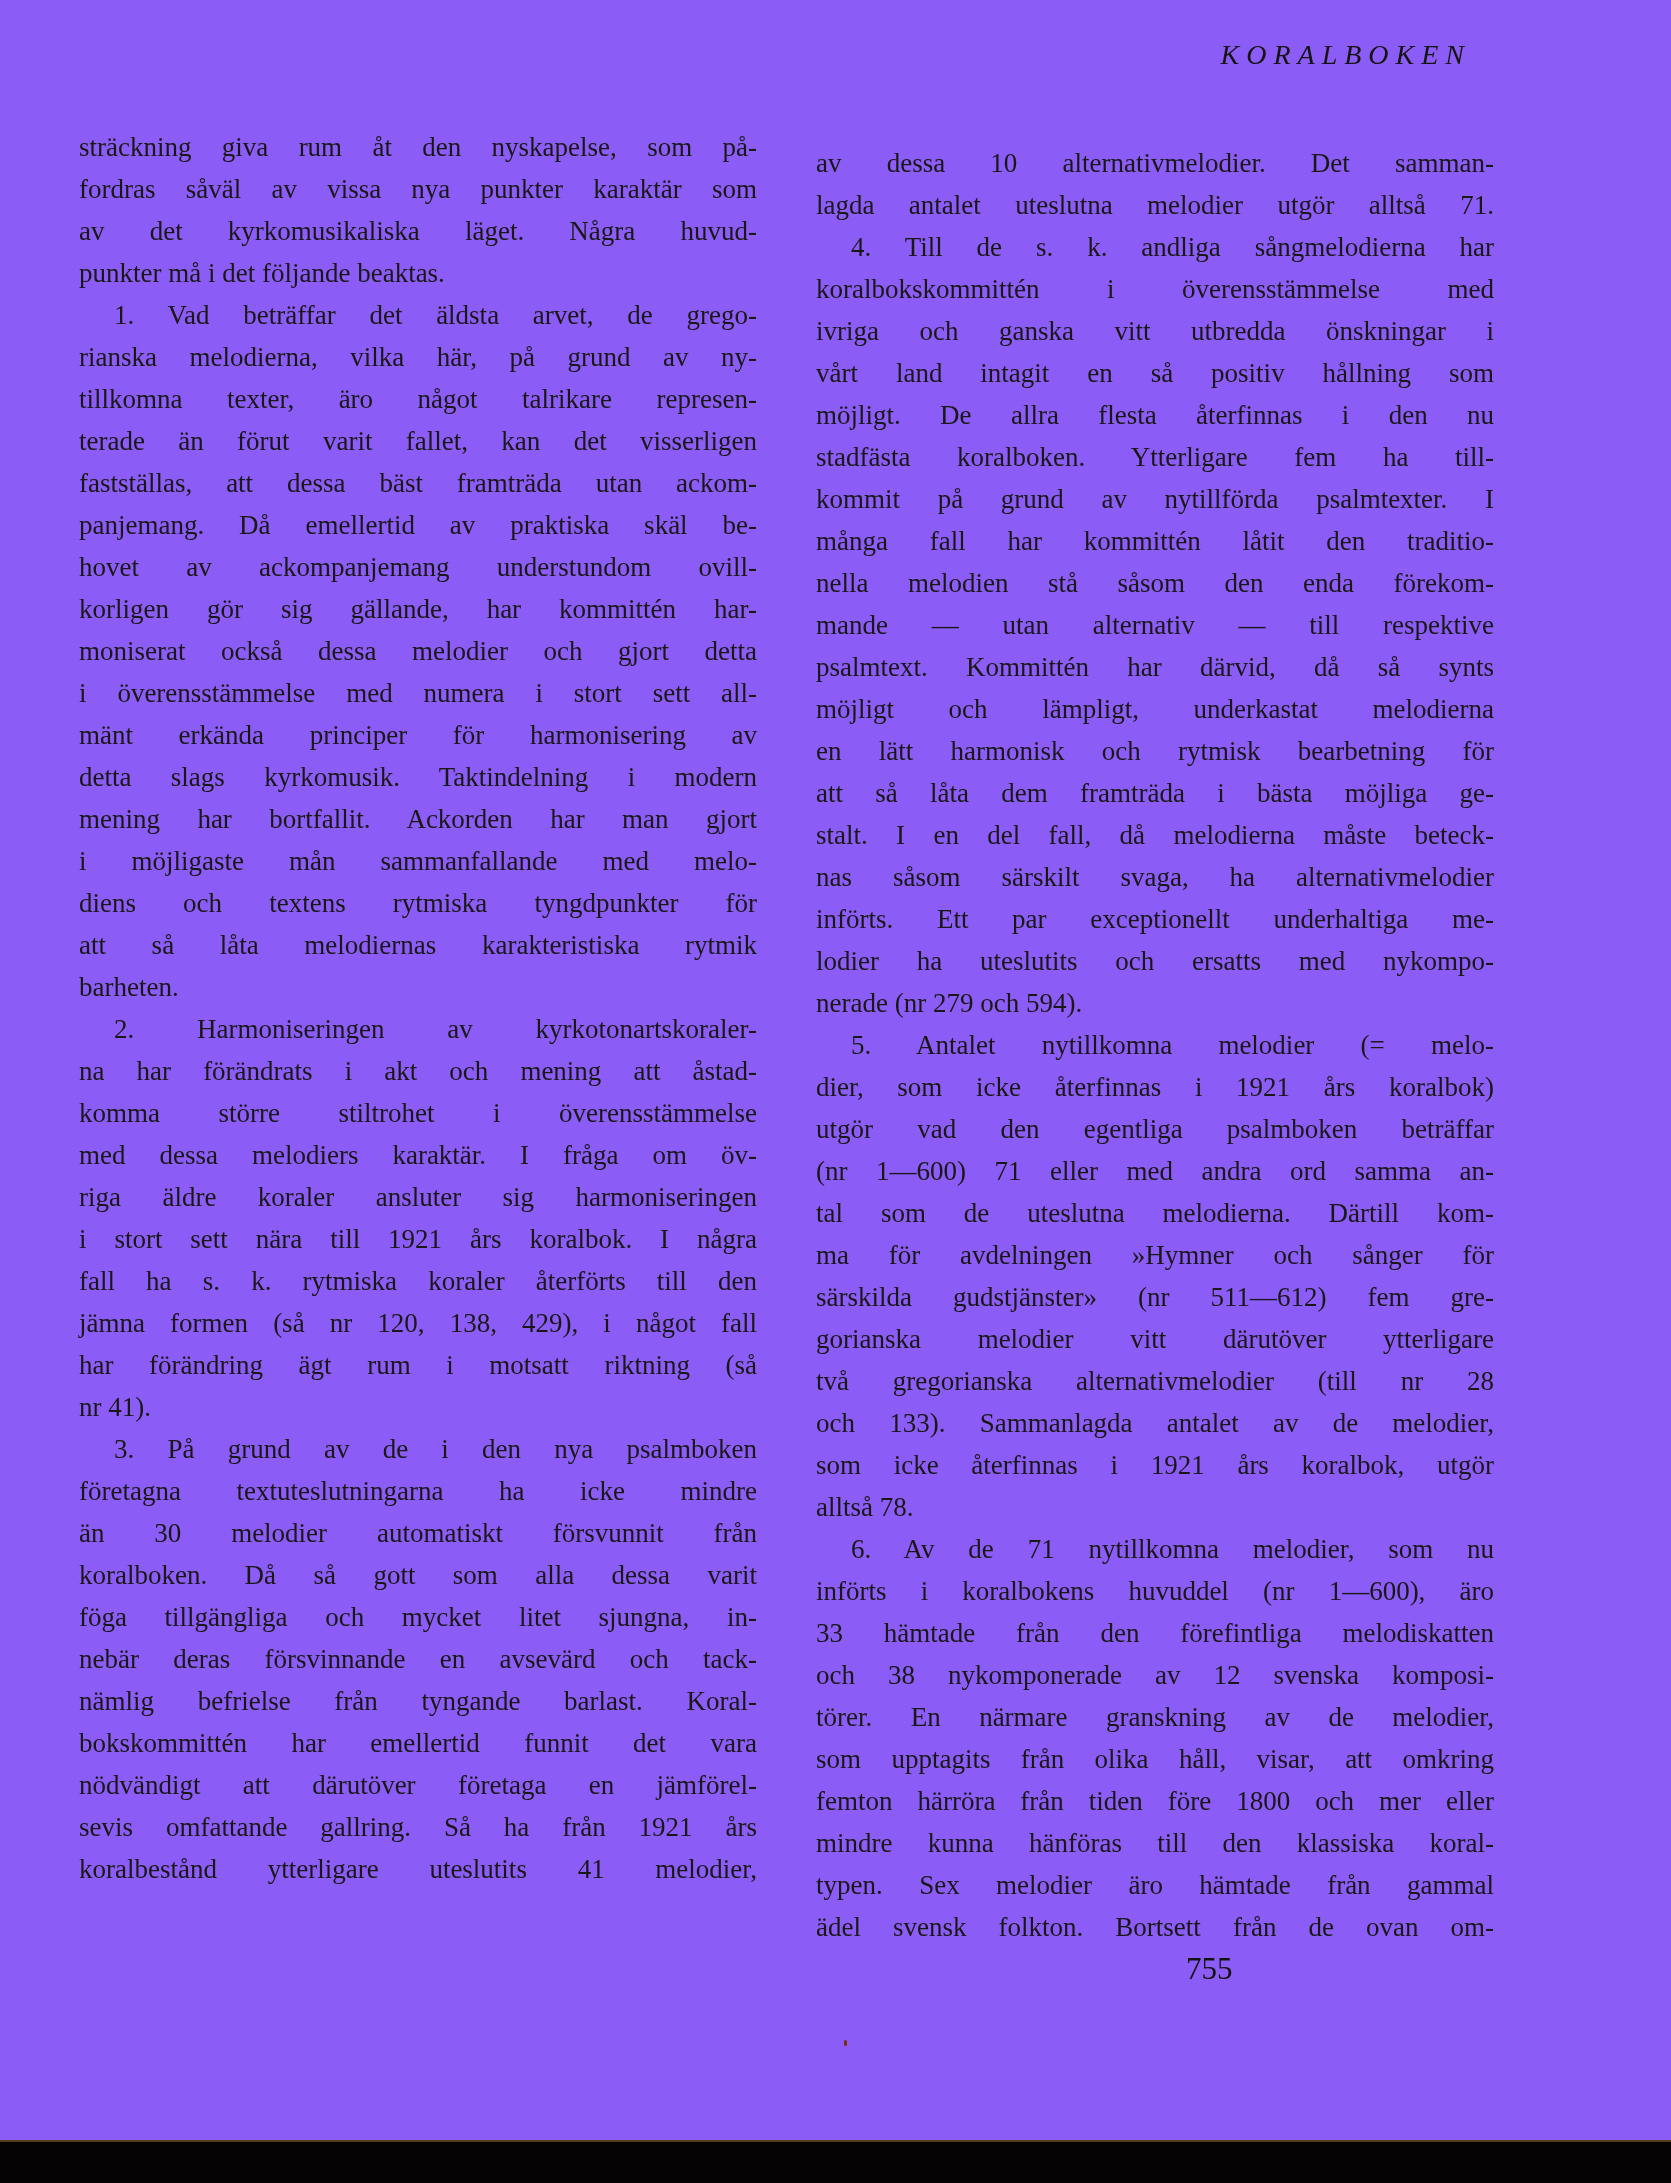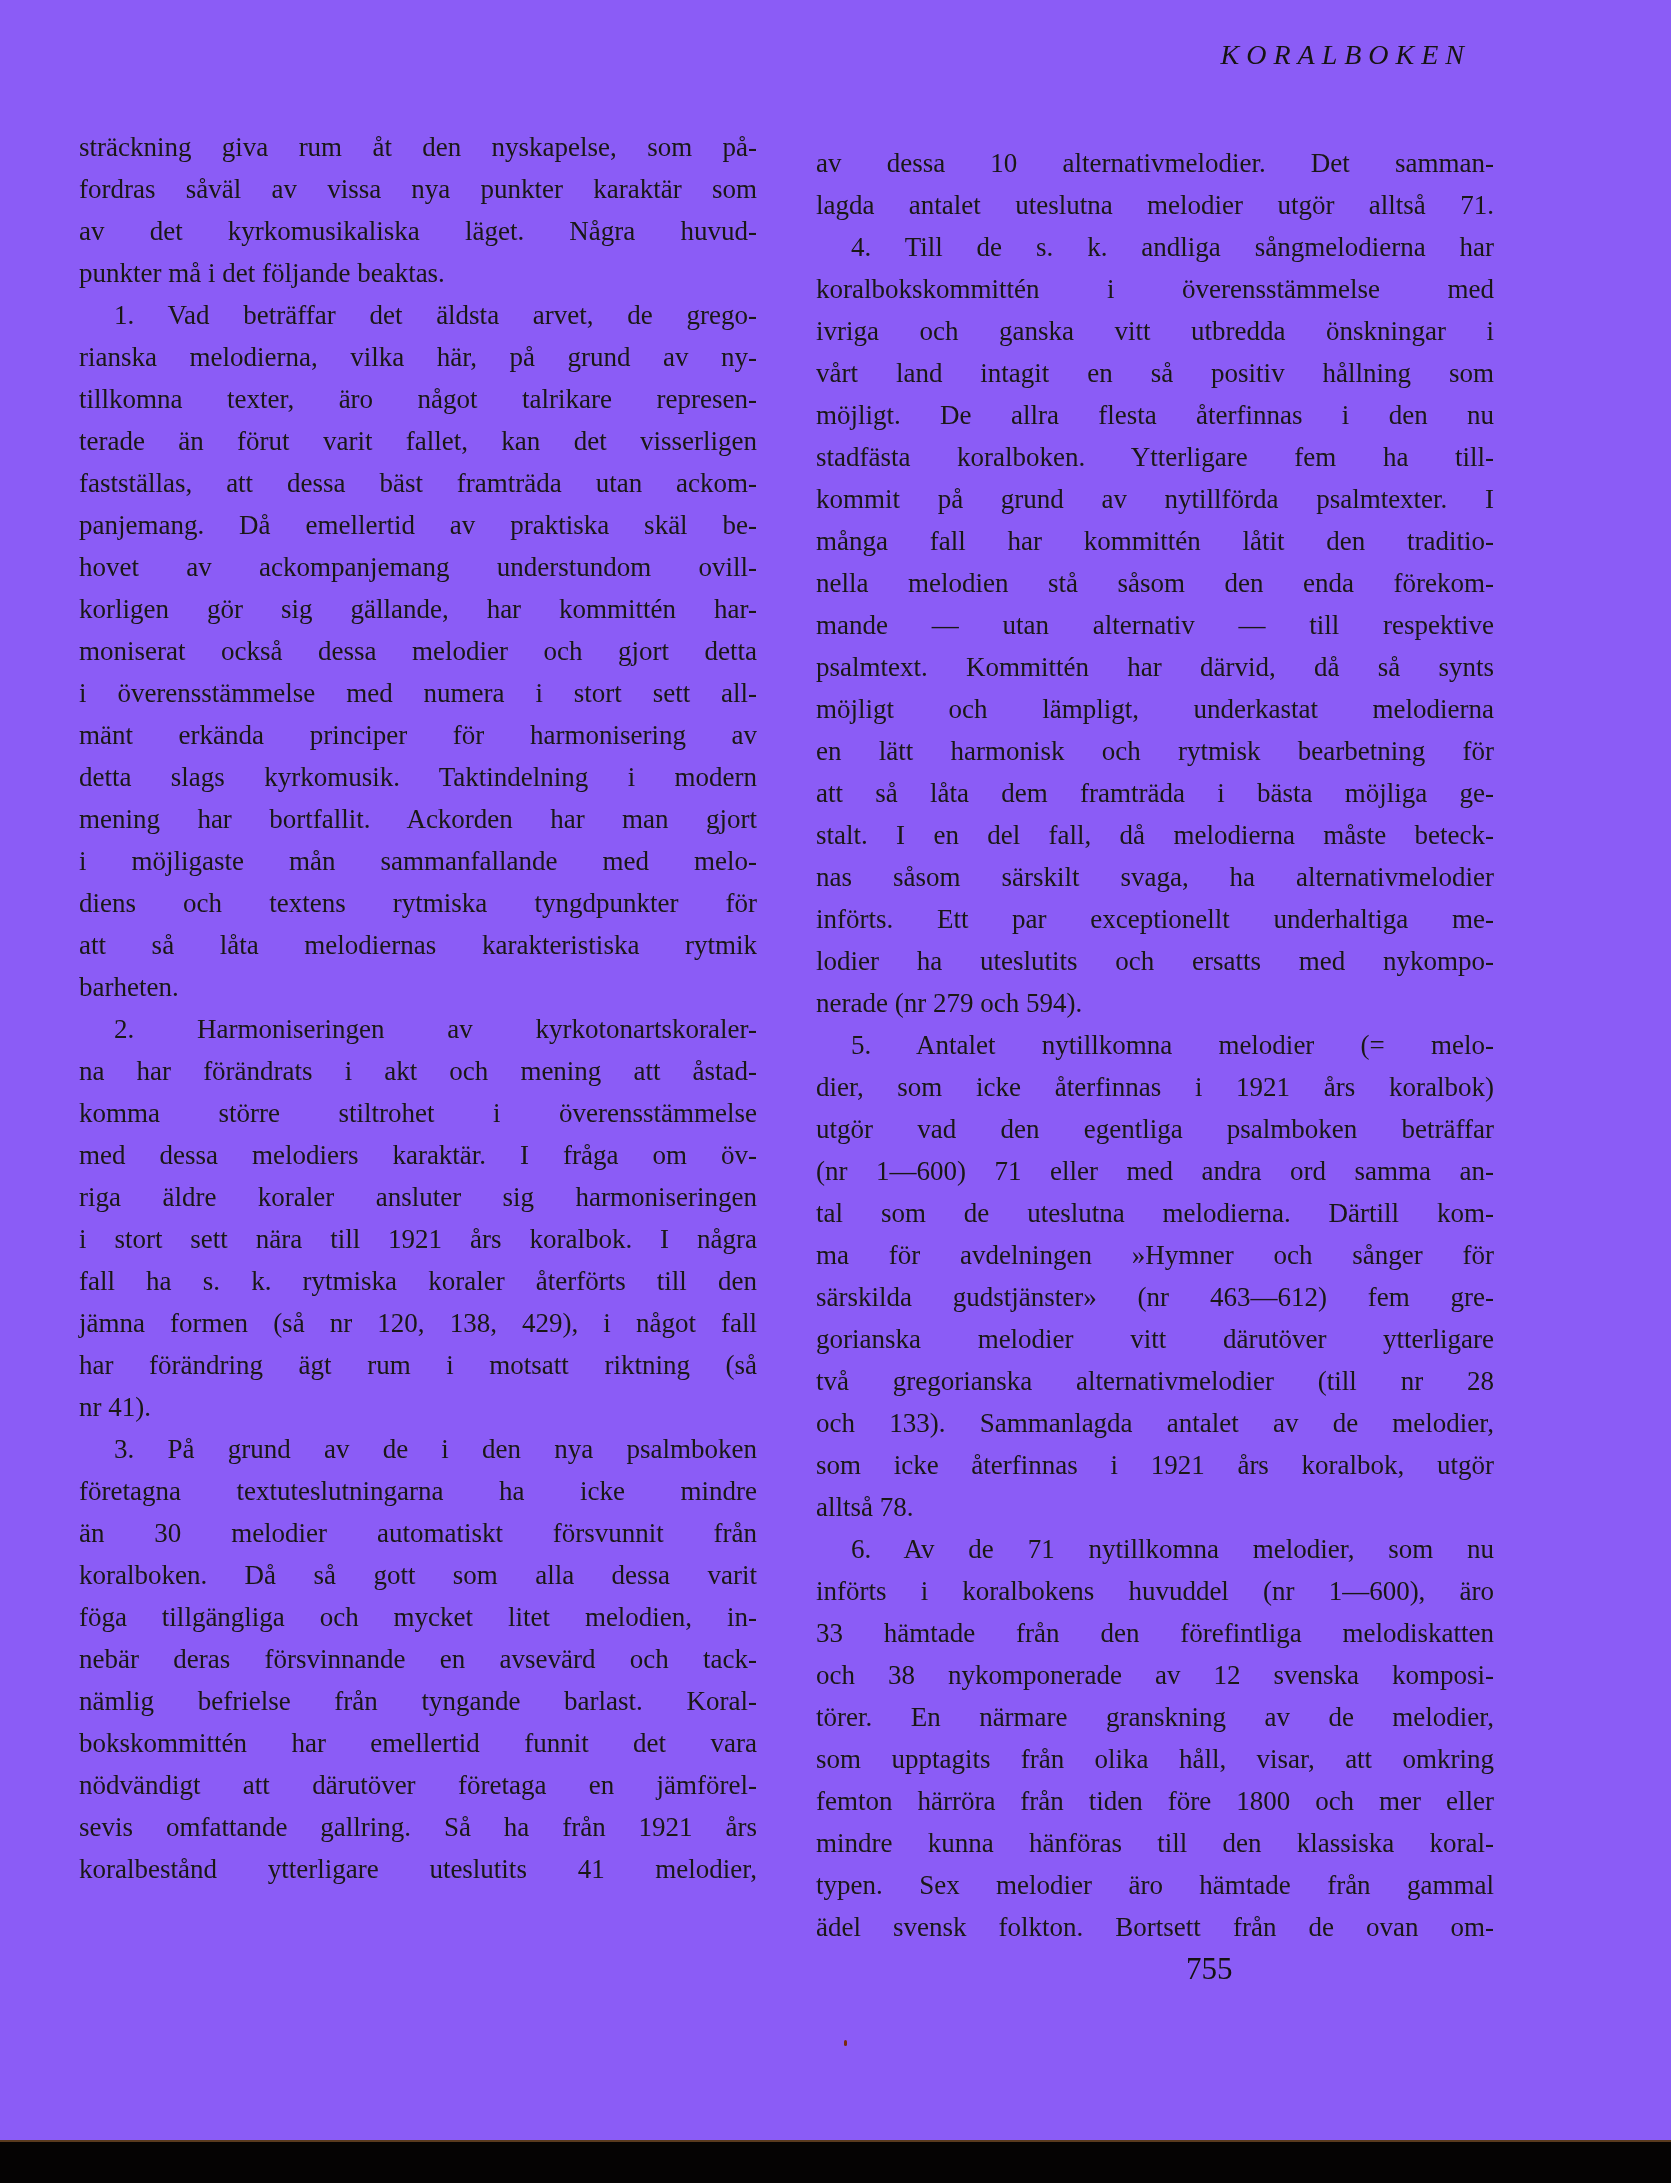"särskilda gudstjänster» (nr 463—612) fem" div.line { text: 463 -> 511 }
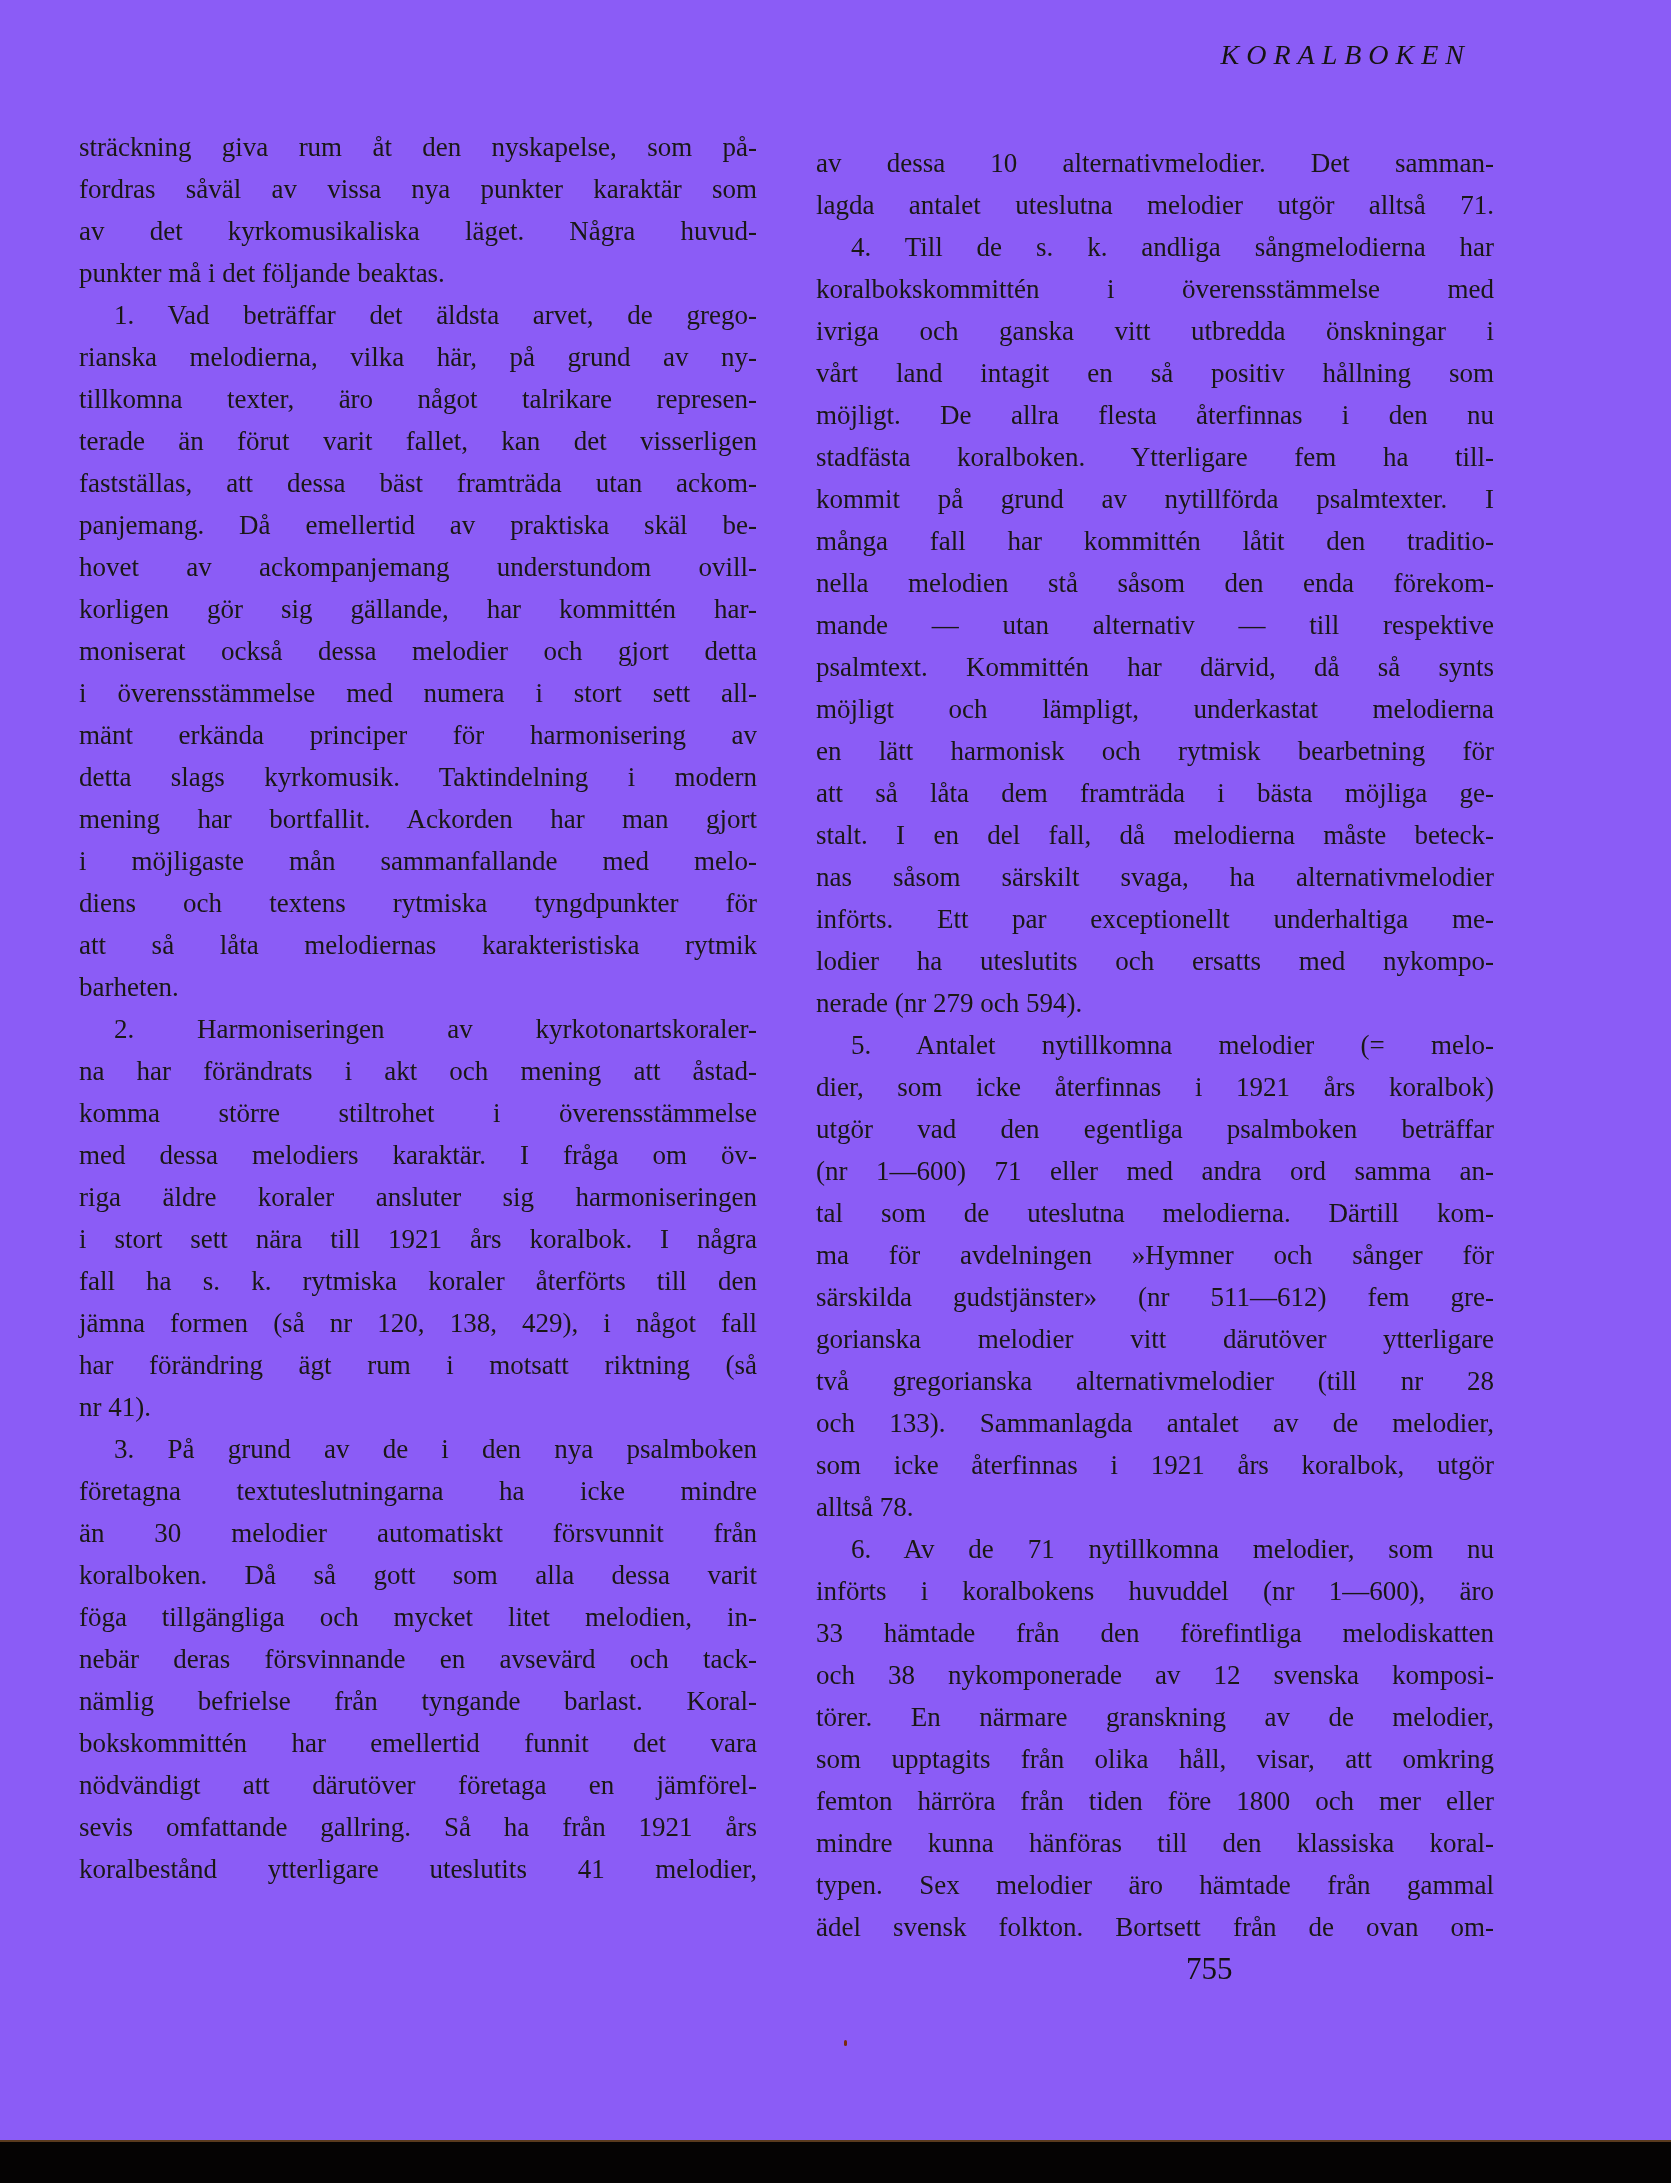"föga tillgängliga och mycket litet" div.line { text: melodien -> sjungna }
